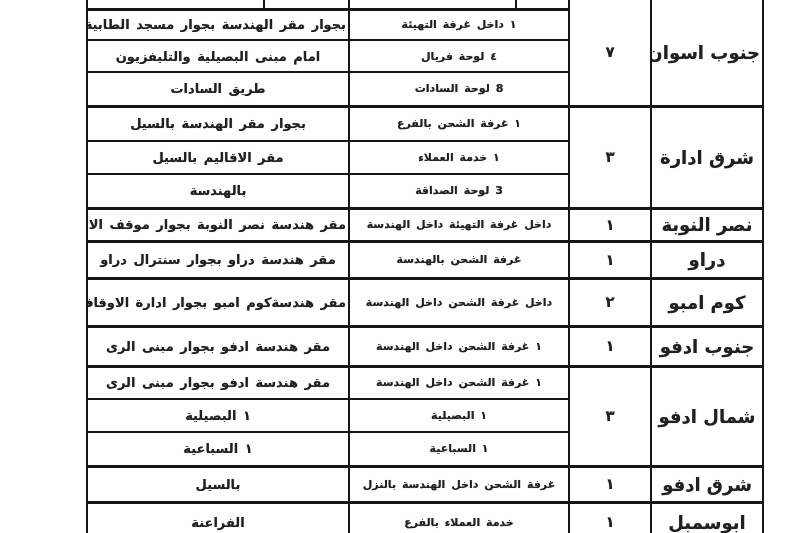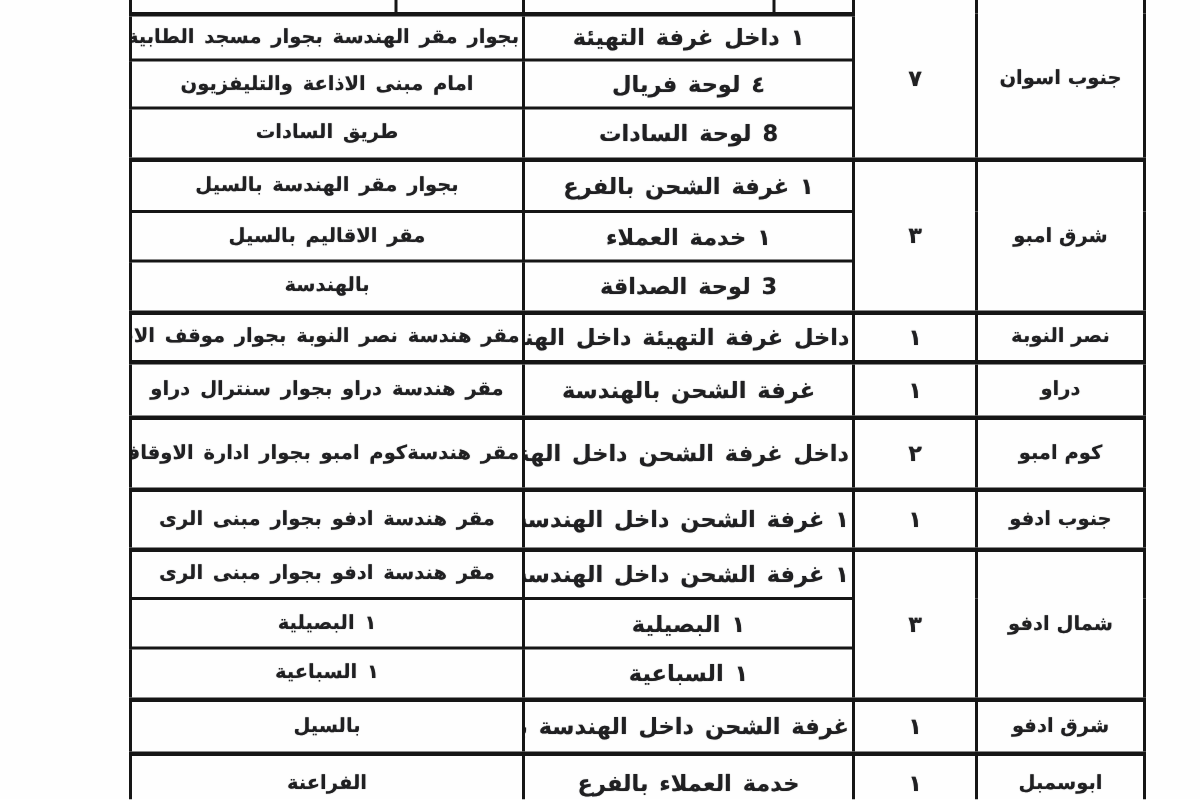"١ داخل غرفة التهيئة" td.location-cell { font-size: 15px -> 11px }
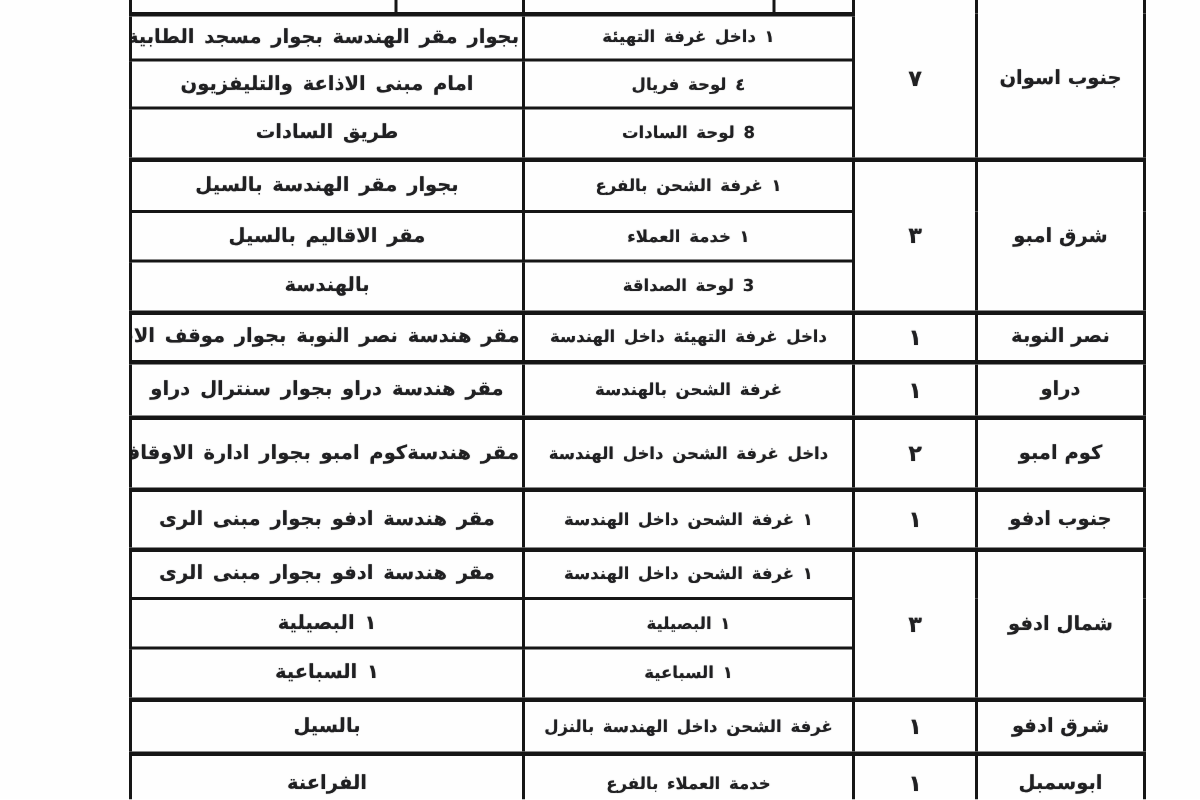"امام مبنى الاذاعة والتليفزيون" td.desc-cell { text: الاذاعة -> البصيلية }
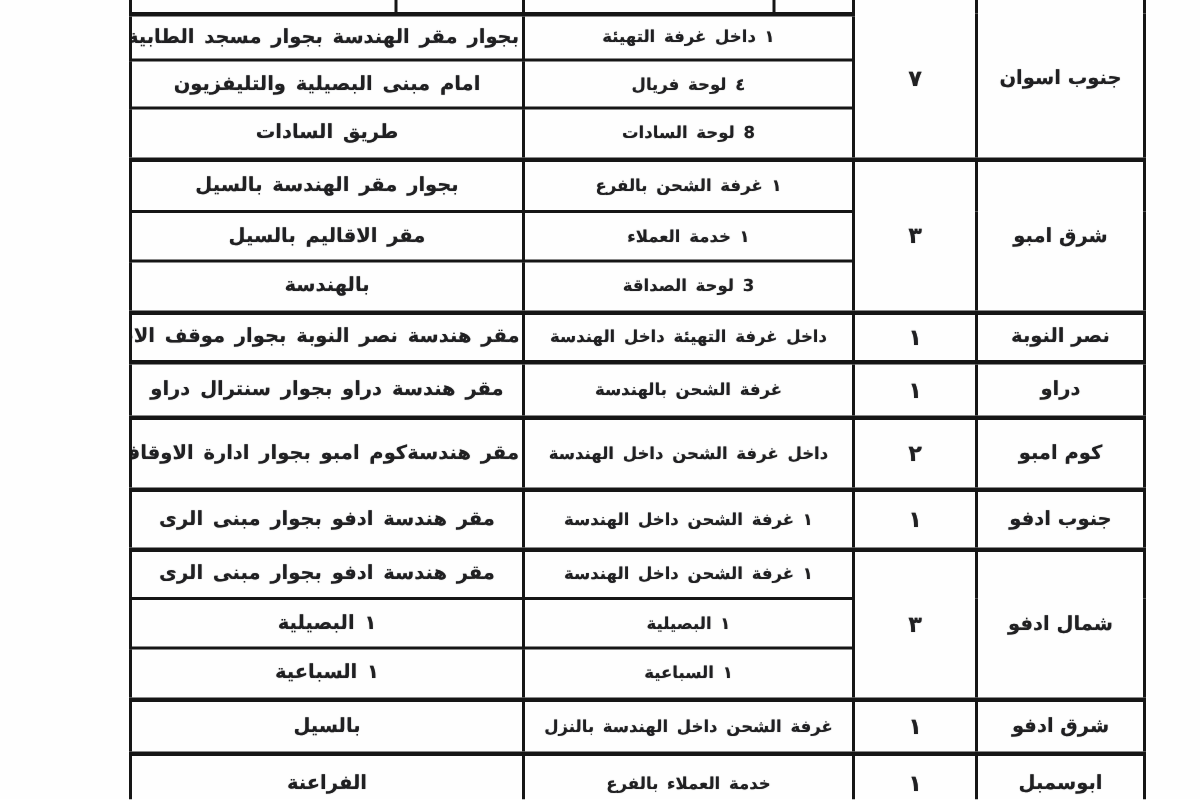"جنوب اسوان" td.region-cell { font-size: 13px -> 18px }
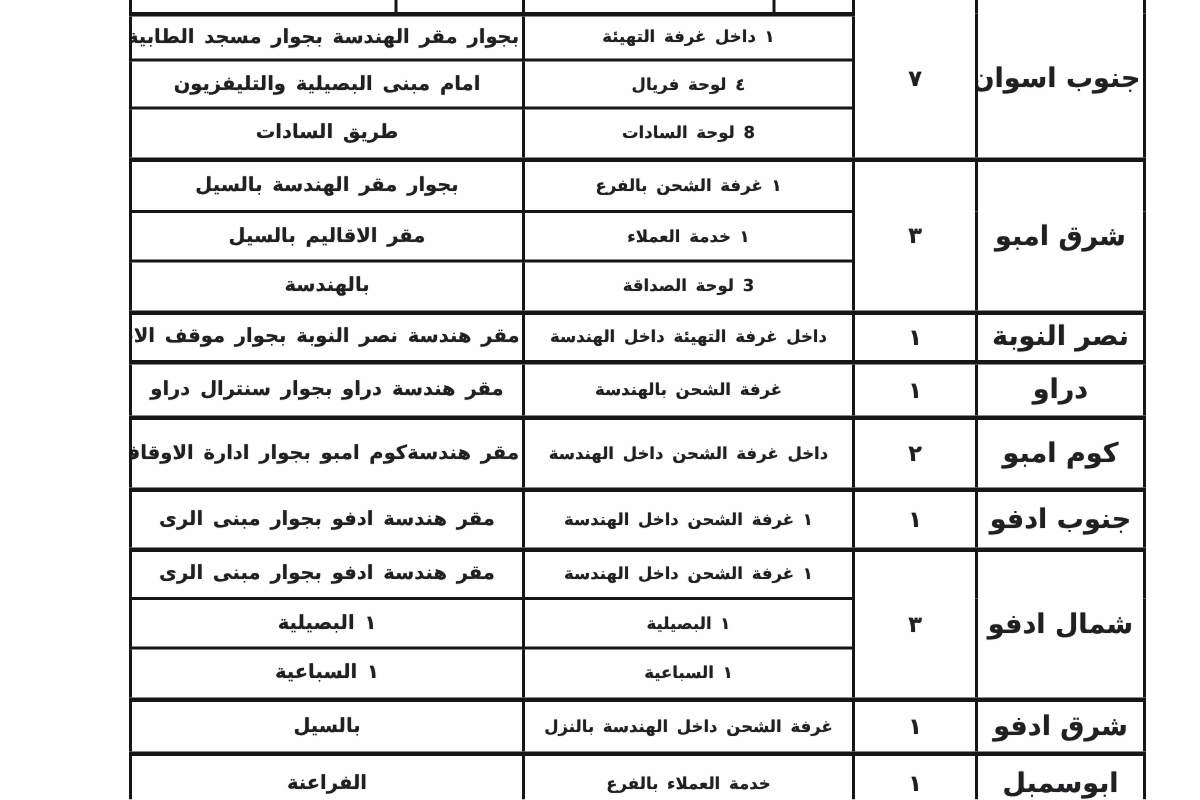"شرق امبو" td.region-cell { text: امبو -> ادارة }
